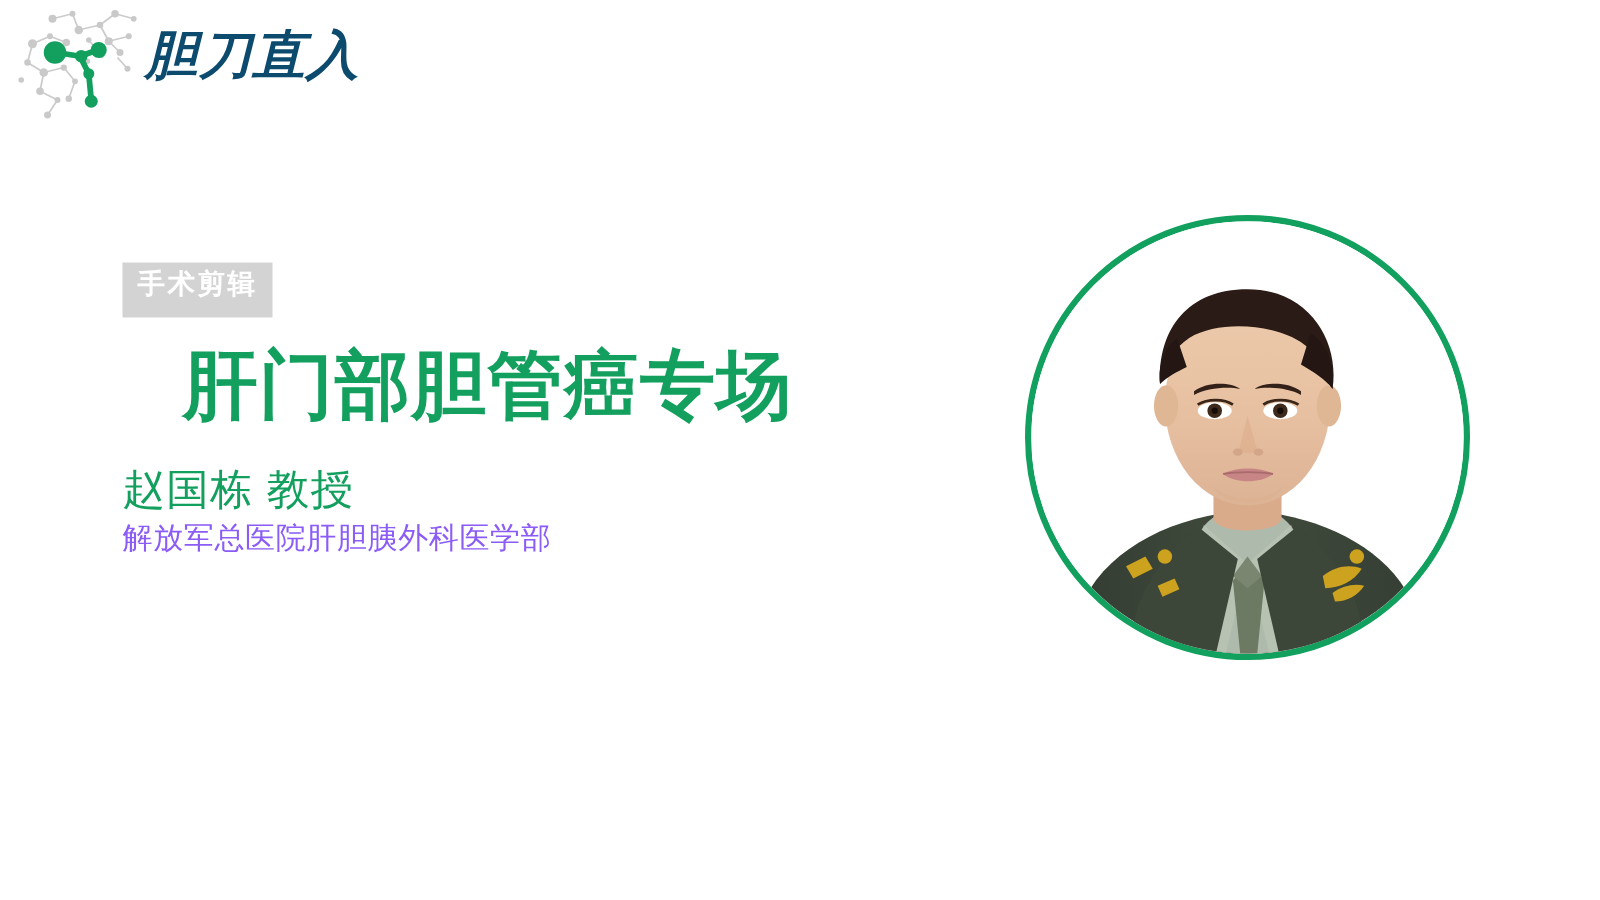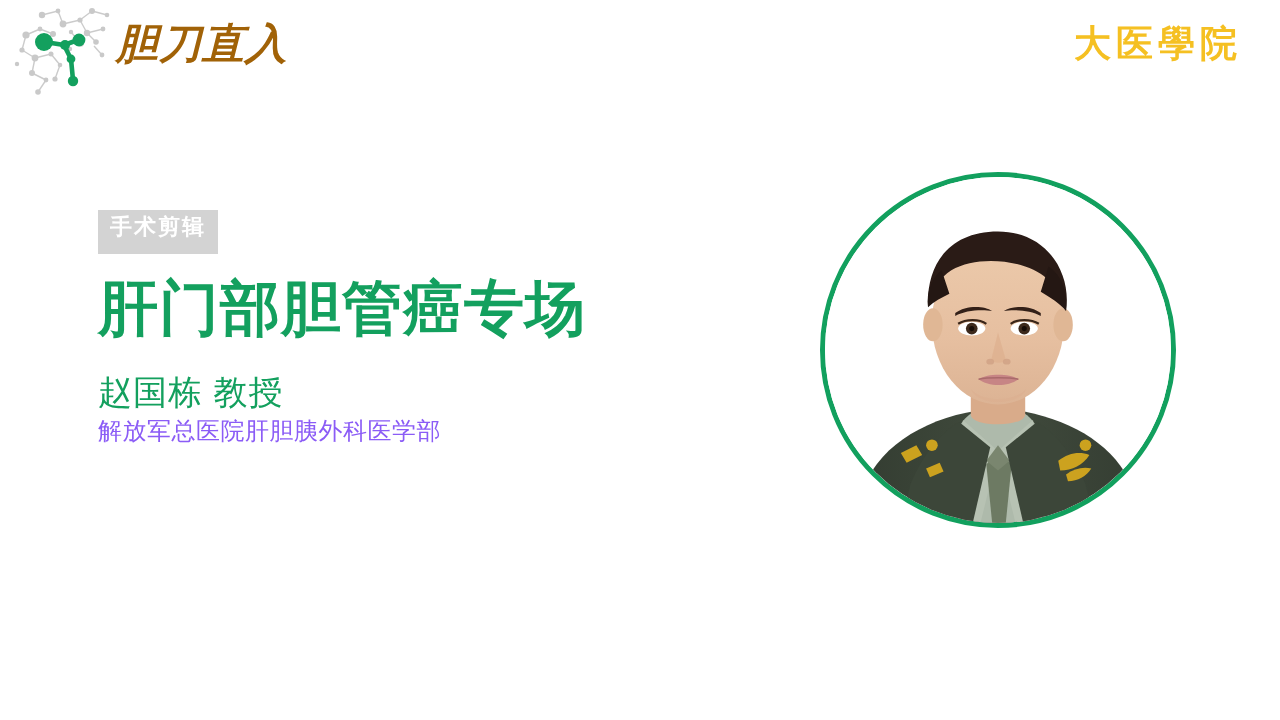"胆刀直入" .brand-wordmark { color: #a16207 -> #0c4a6e }
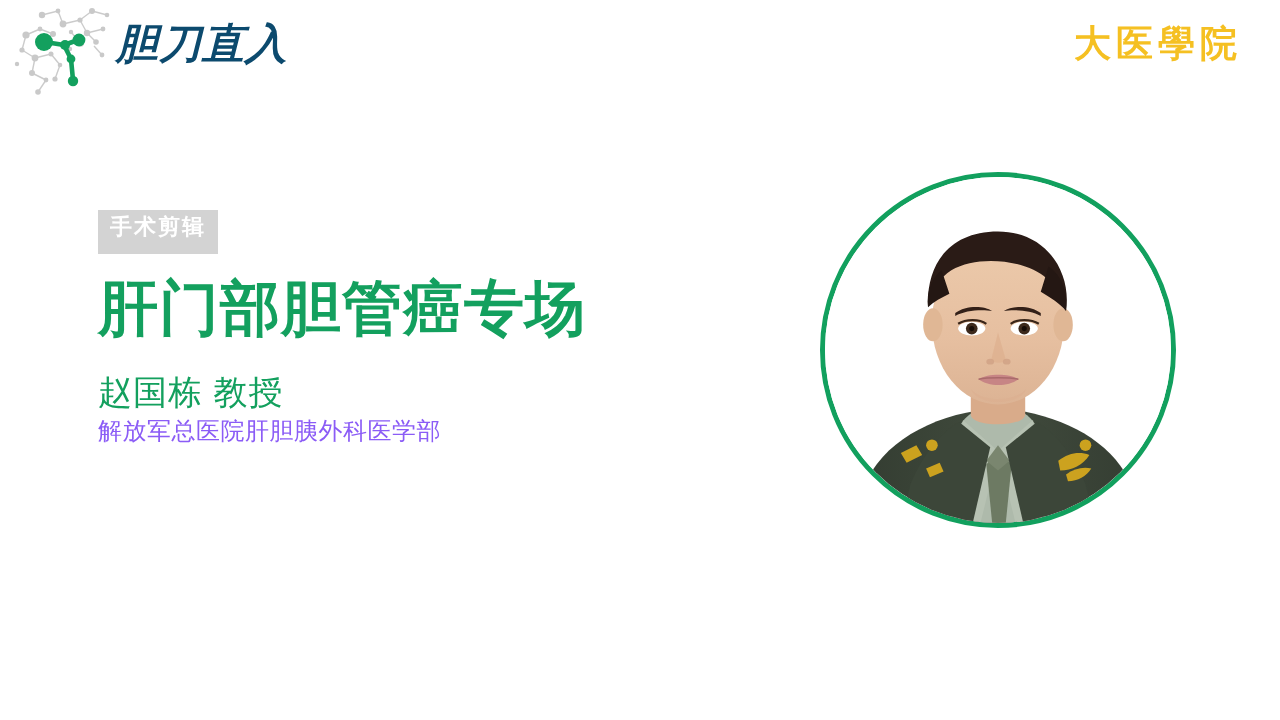"大医學院" span.academy-wordmark { html: <span>大医學院</span> -> none }
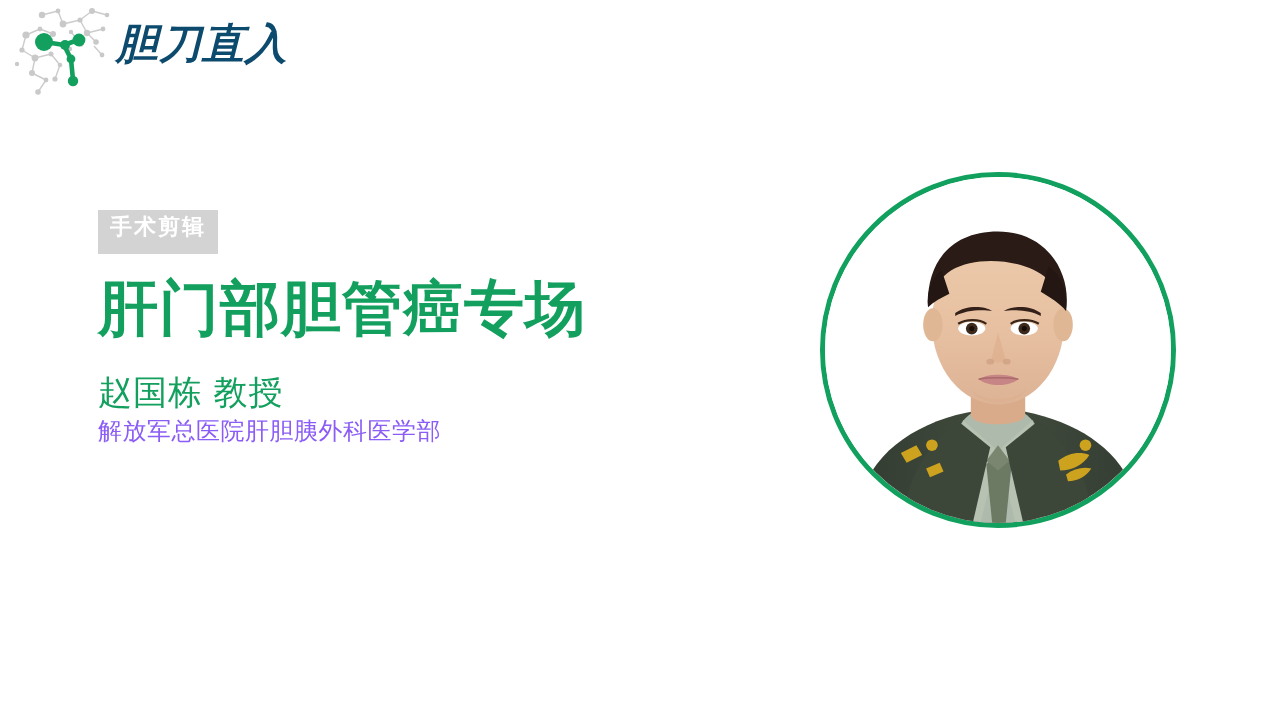"肝门部胆管癌专场" .session-title { margin-left: none -> 48px }
